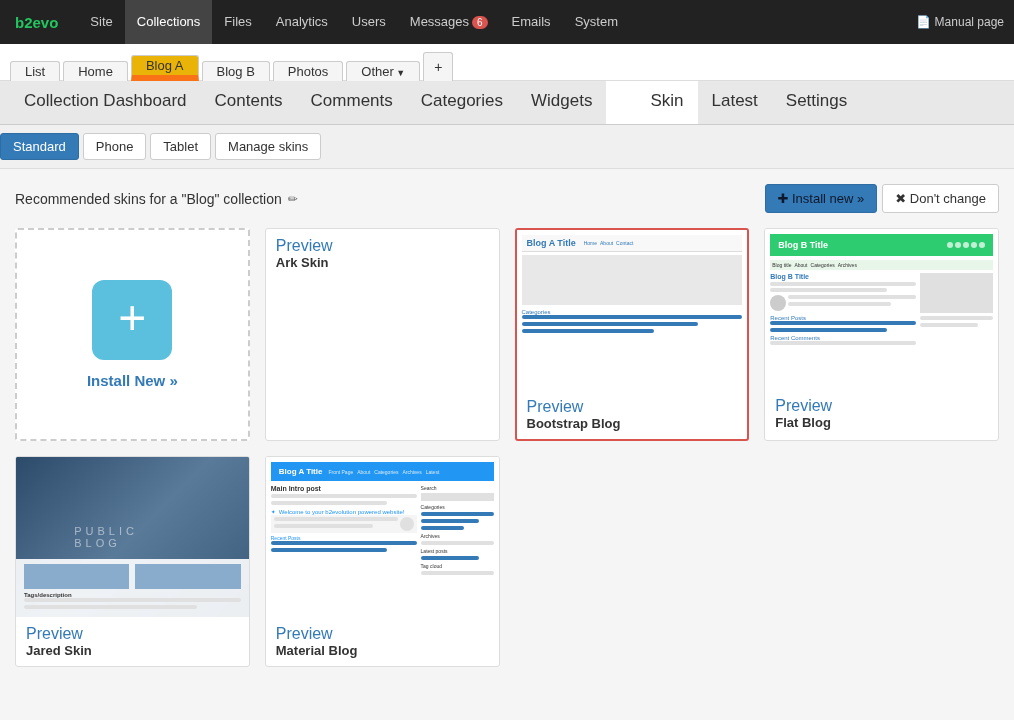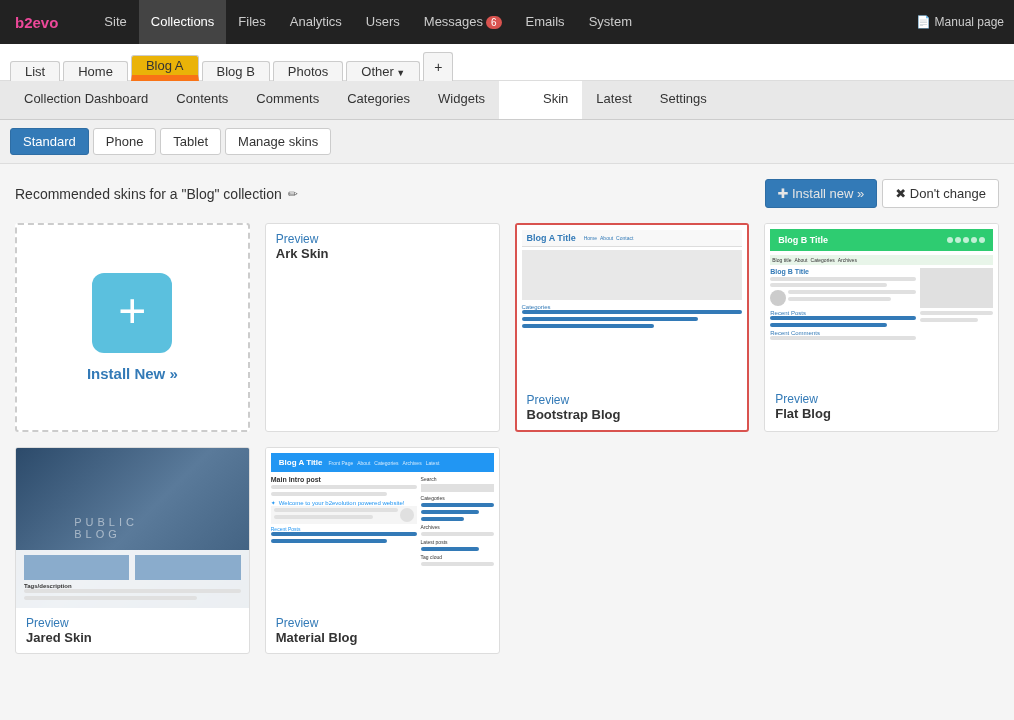"b2evo" .top-nav .brand { color: #ec4899 -> #22c55e; margin-right: 29px -> 15px }
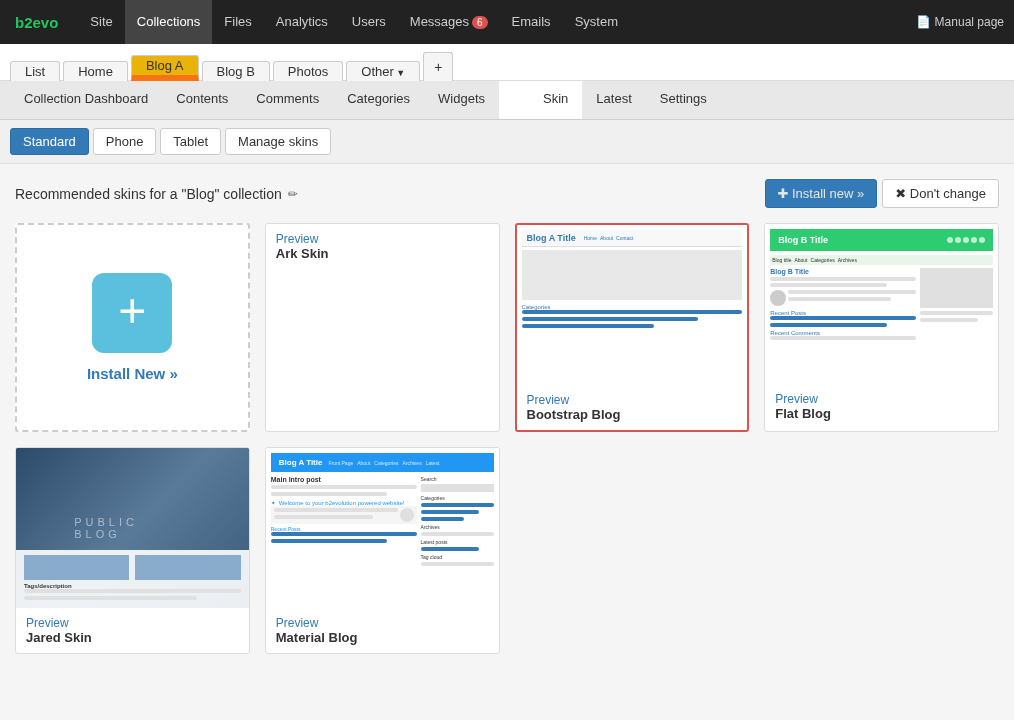"Collection Dashboard" .sub-nav .sub-item { font-size: 13px -> 17px }
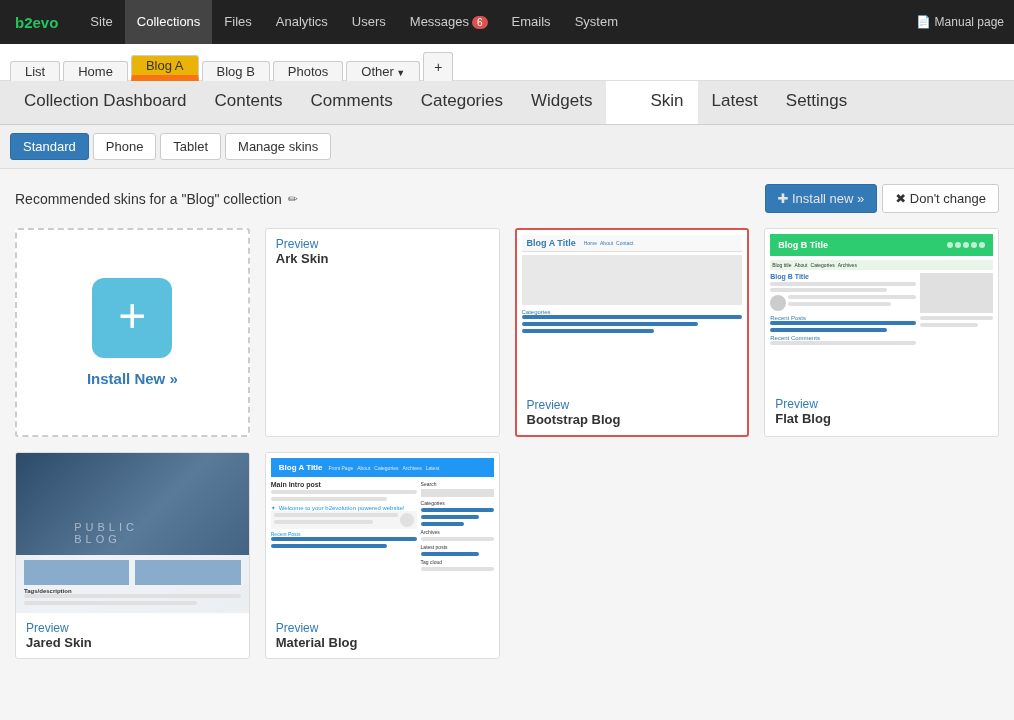"Standard" .skin-tabs { padding: 8px 10px -> 8px 0 }
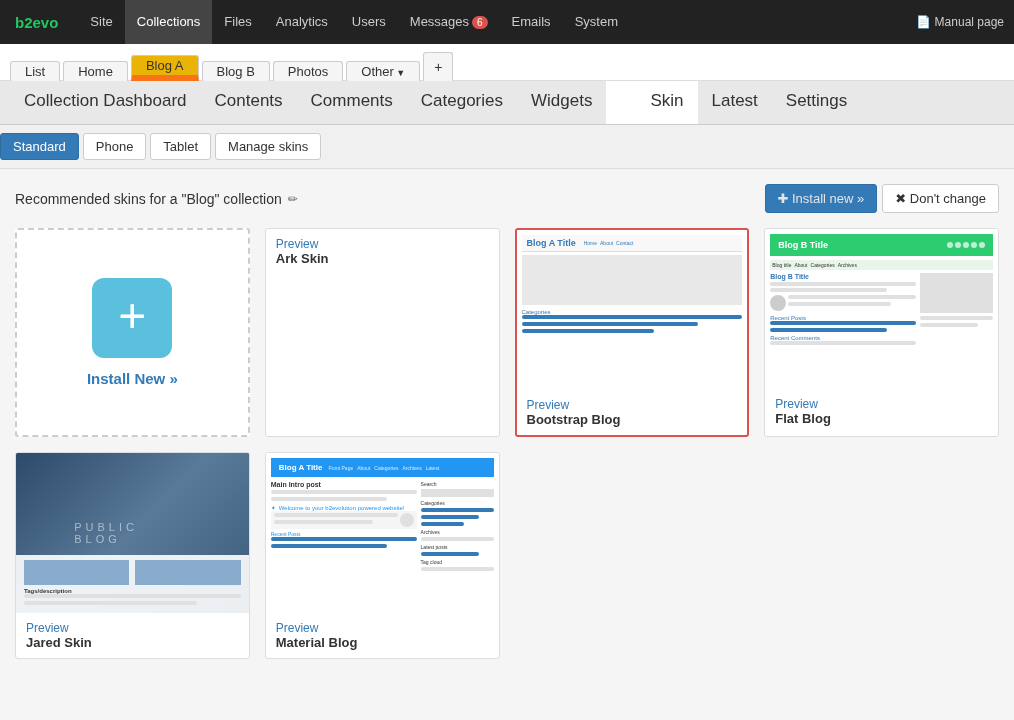"✚ Install new »" .btn-primary { color: #e5e5e5 -> #0f172a }
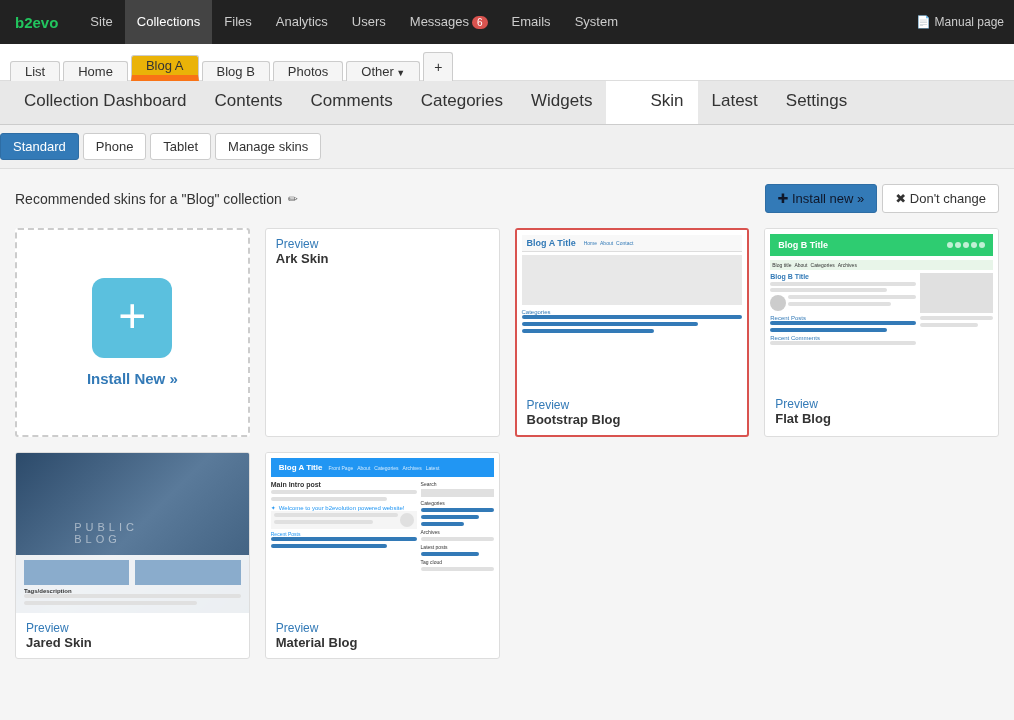"Preview" .skin-card-info .preview-link { font-size: 12px -> 16px }
